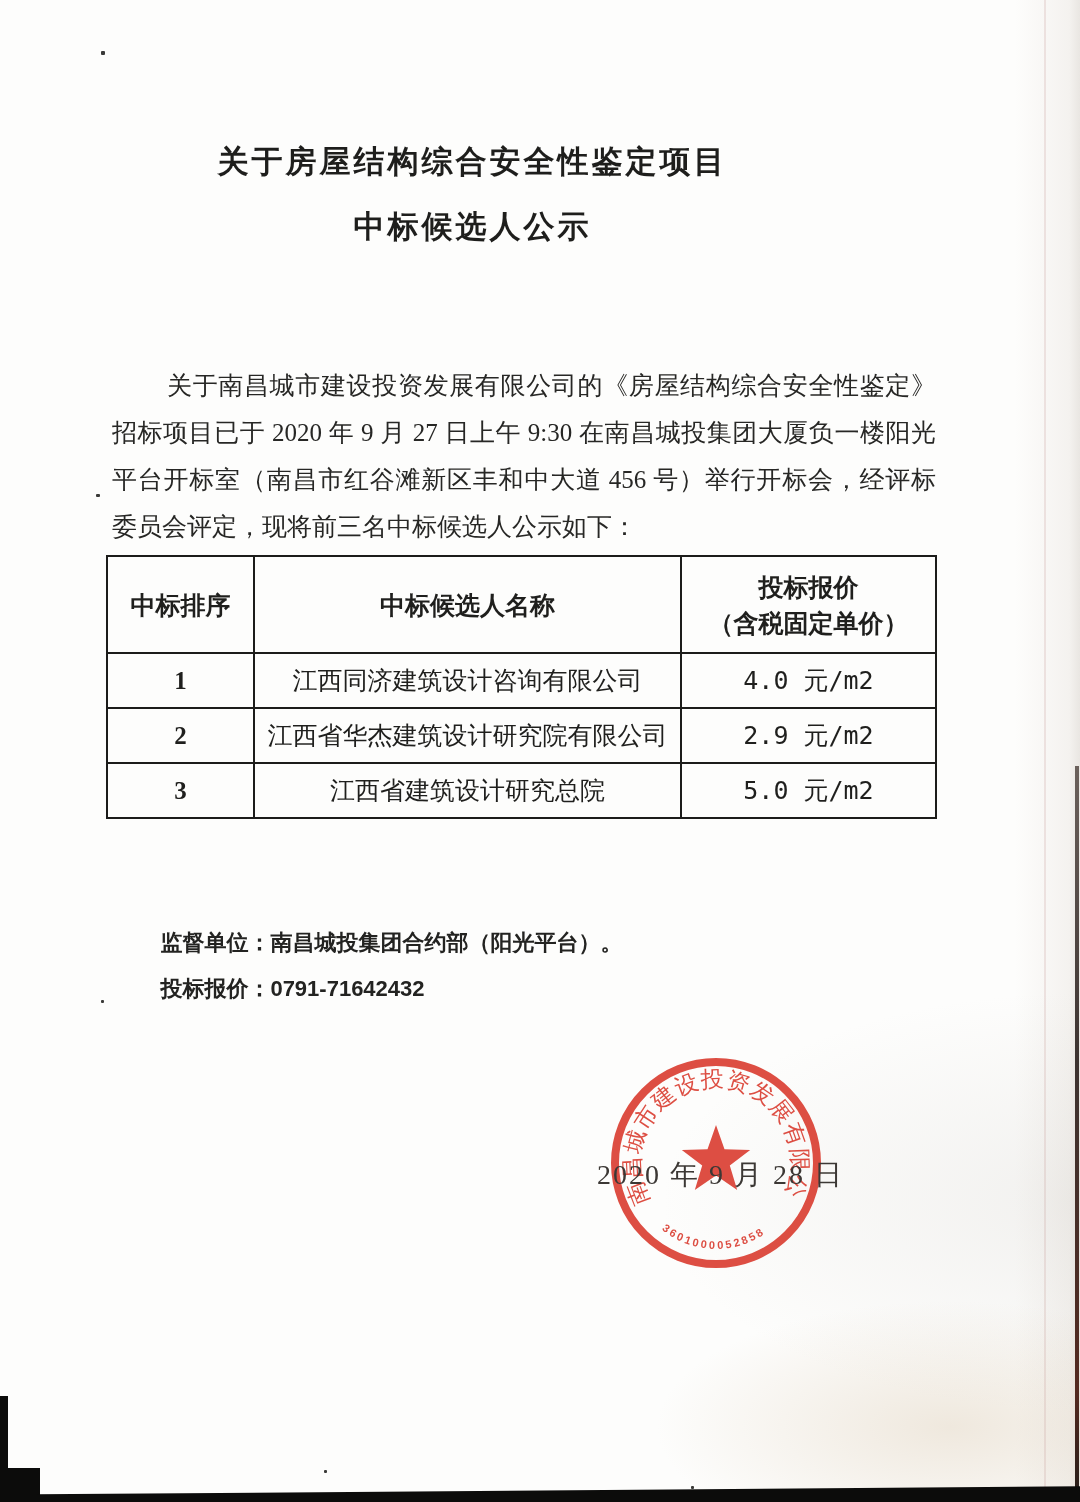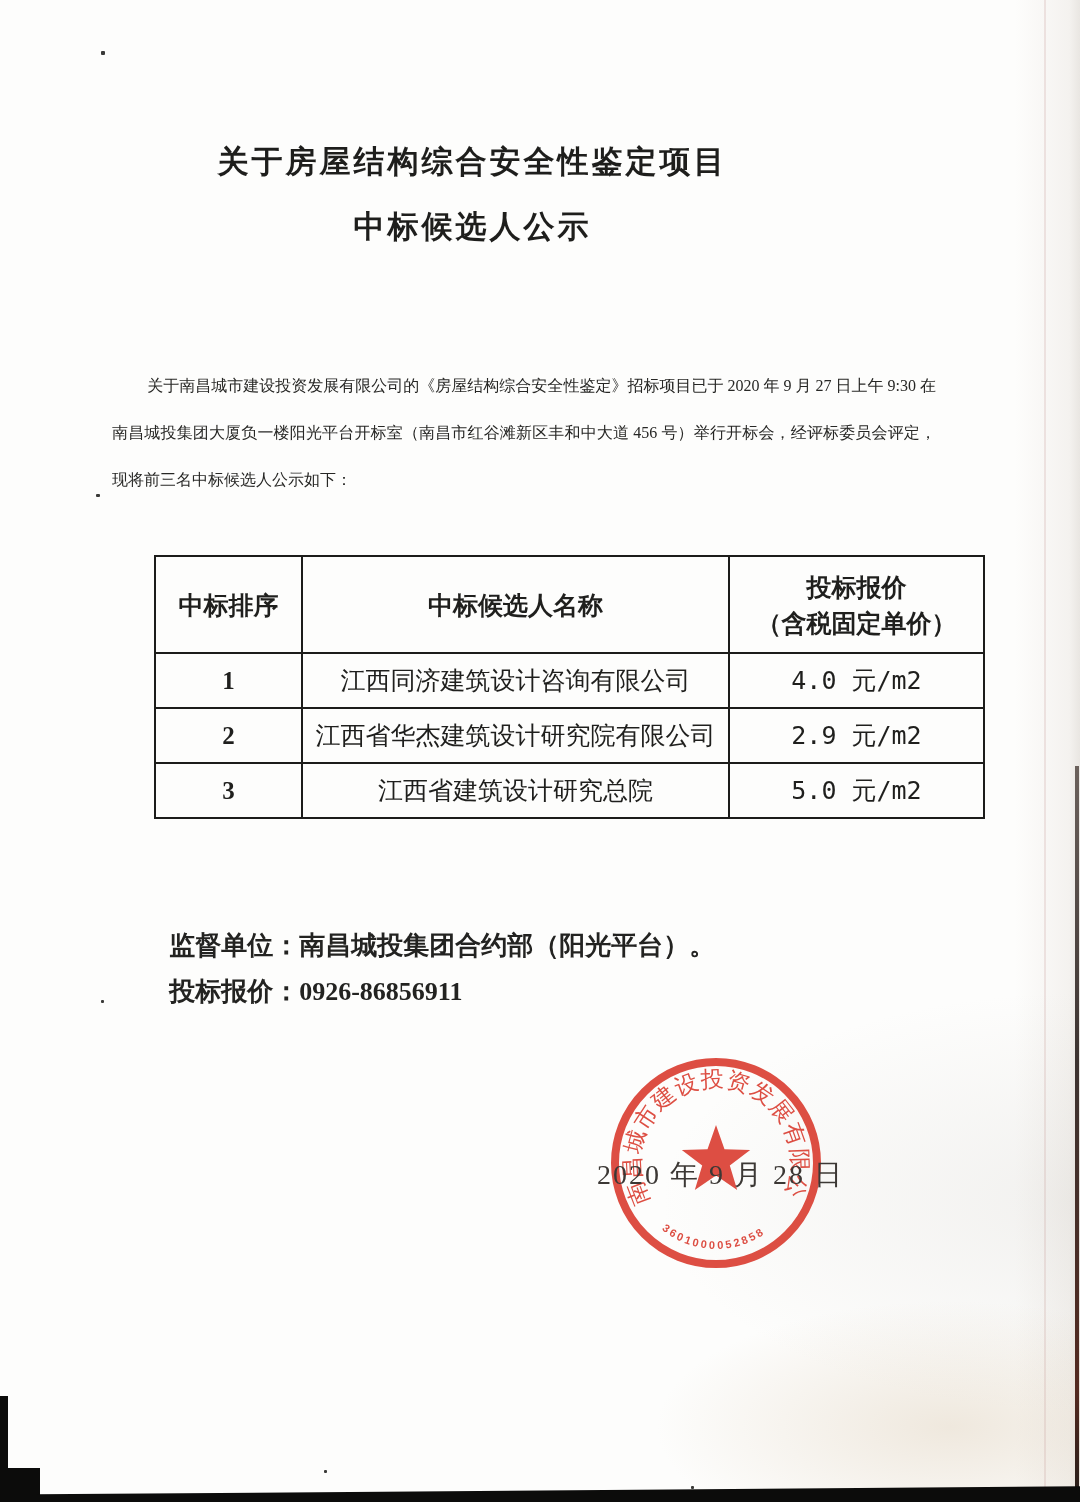"关于南昌城市建设投资发展有限公司的《房屋结构综合安全性鉴定》招标项目已于" .para { font-size: 16px -> 25px }
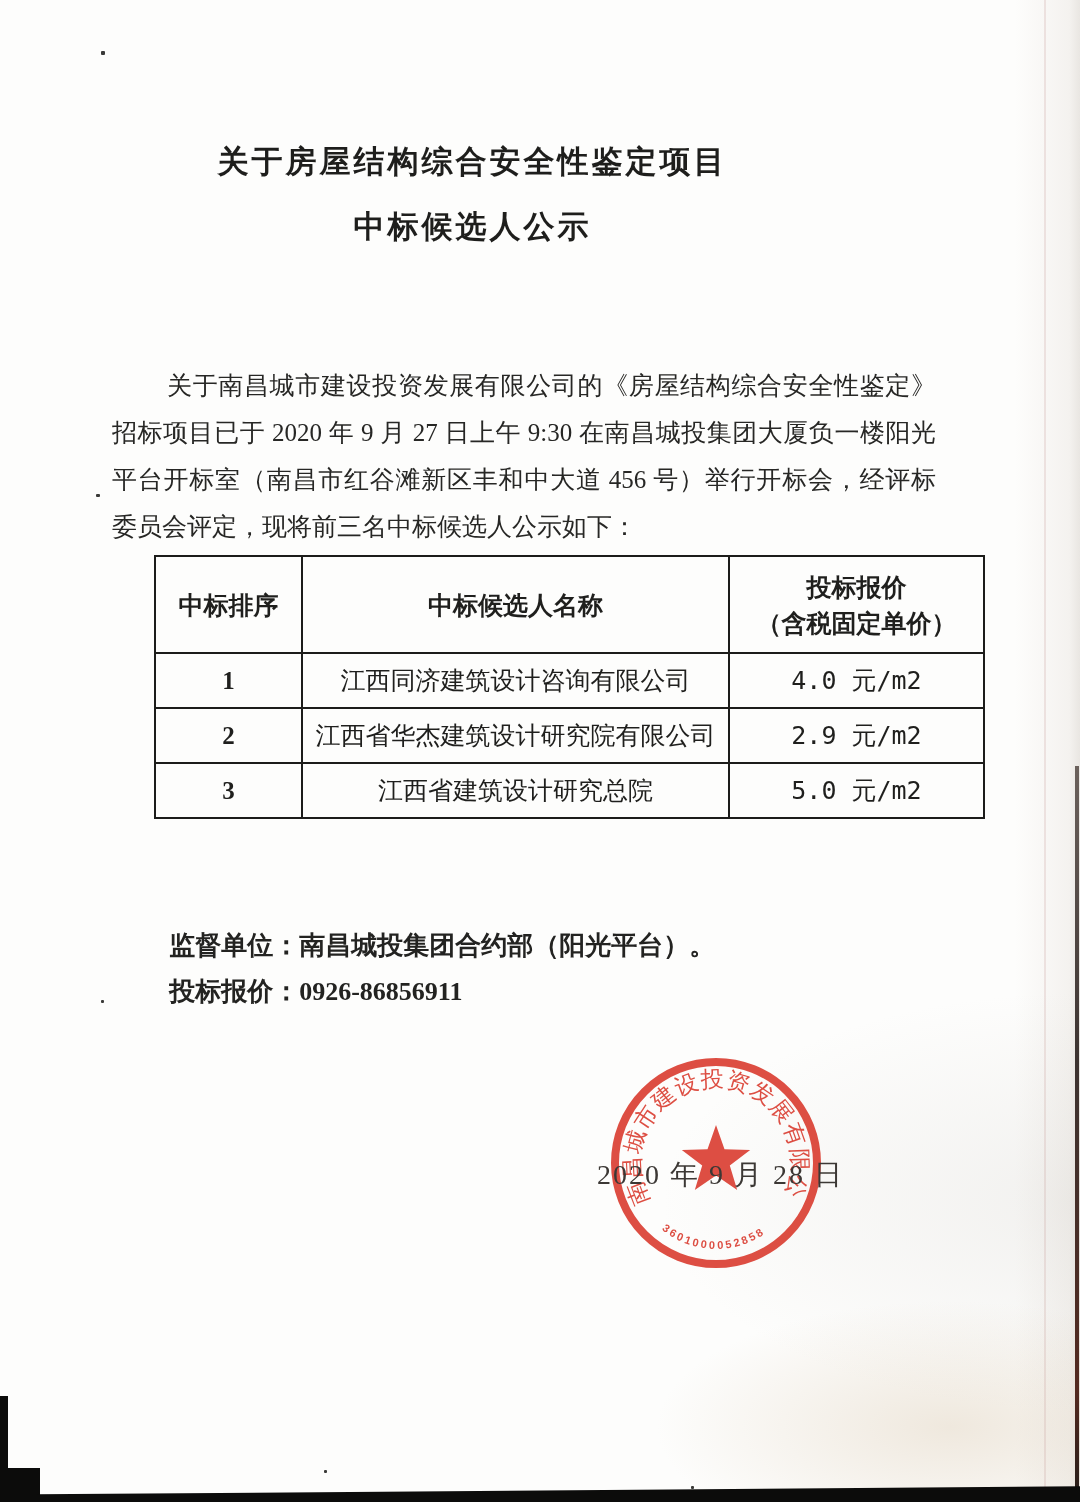"中标排序" .doc-table { margin-left: 48px -> none }
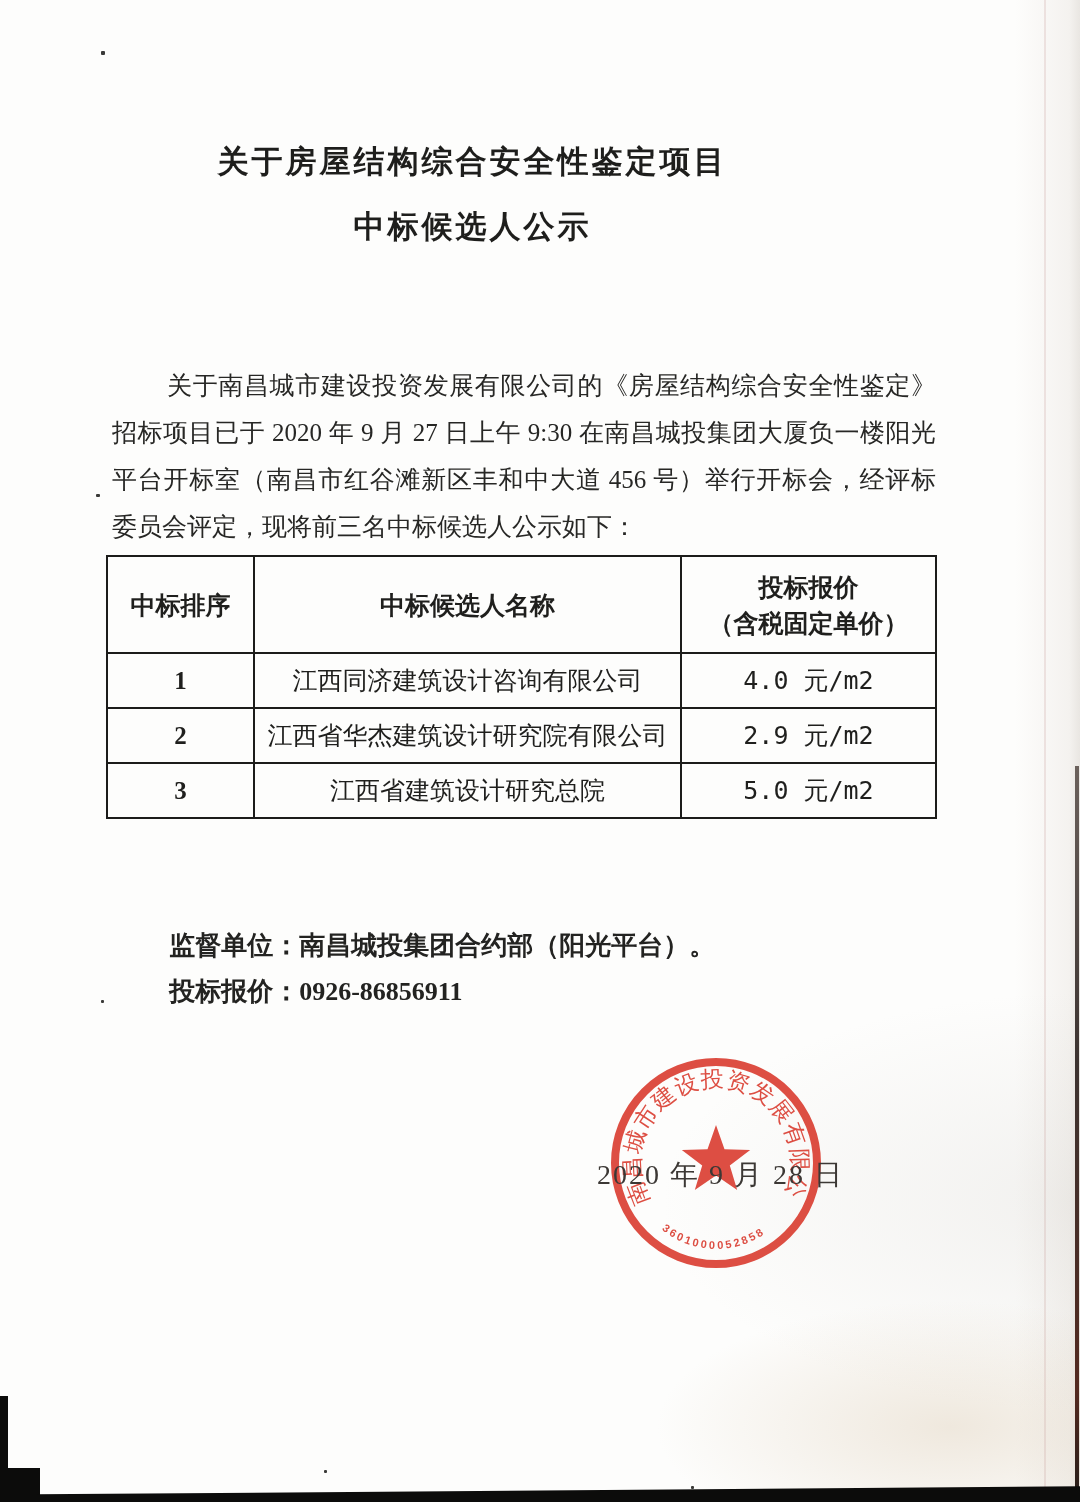"监督单位：南昌城投集团合约部（阳光平台）。" .line { font-family: Liberation Serif, serif -> Liberation Sans, sans-serif; font-size: 26px -> 22px }
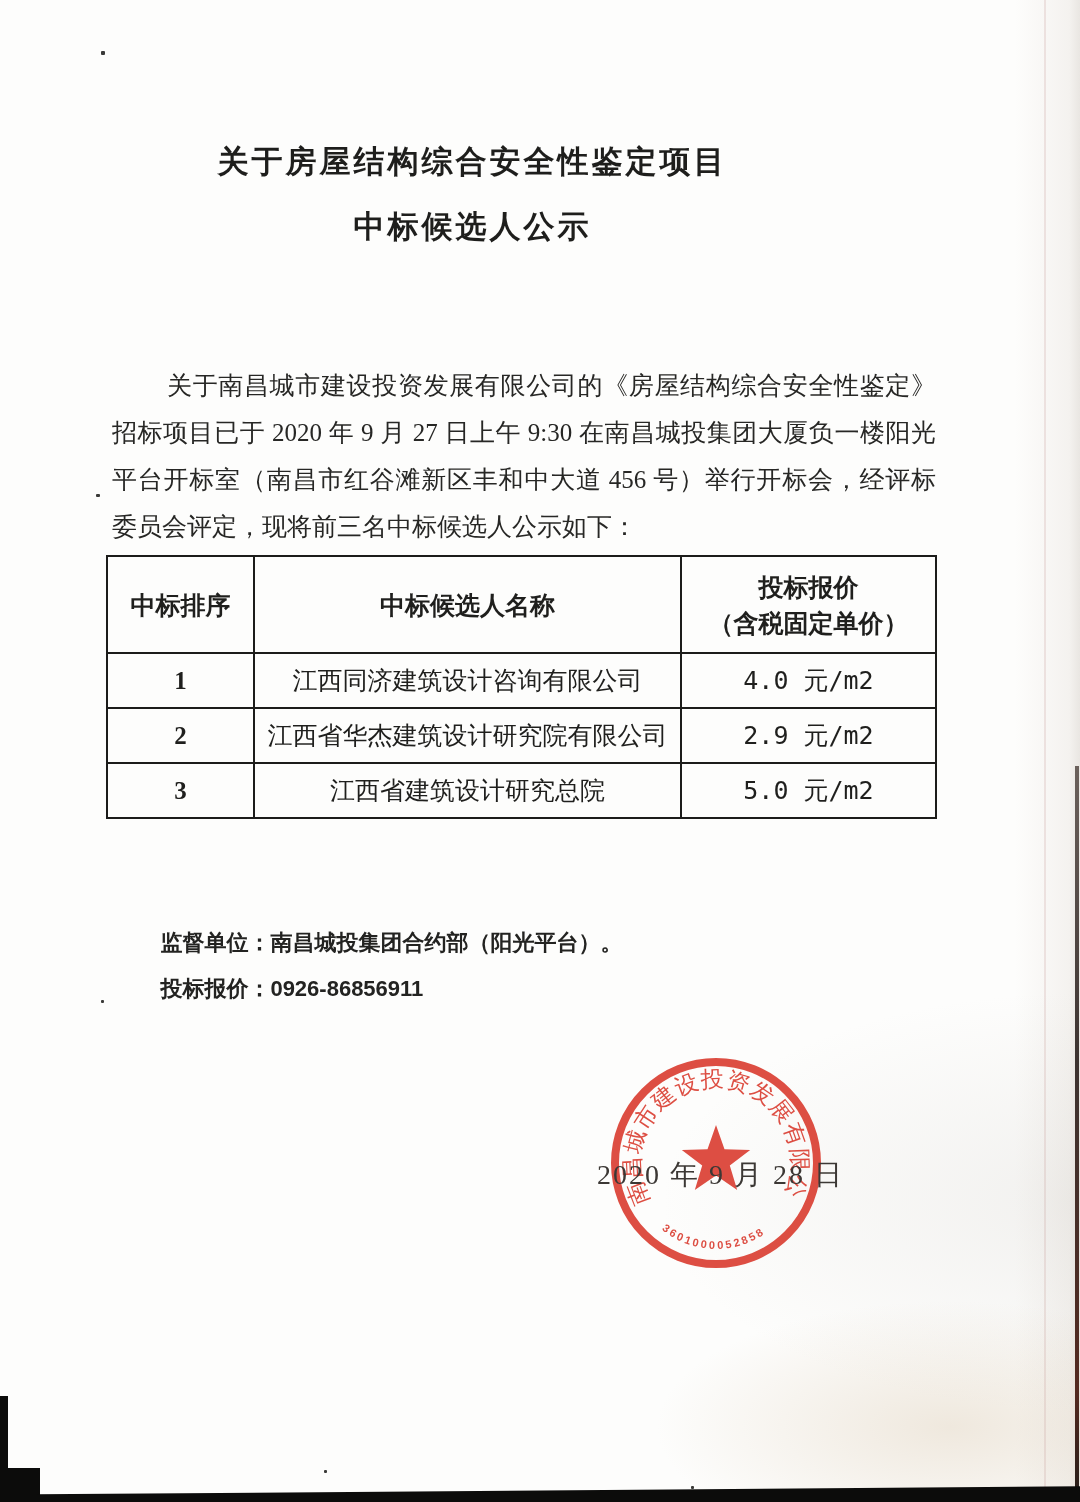"0926-86856911" span { text: 0926-86856911 -> 0791-71642432 }
